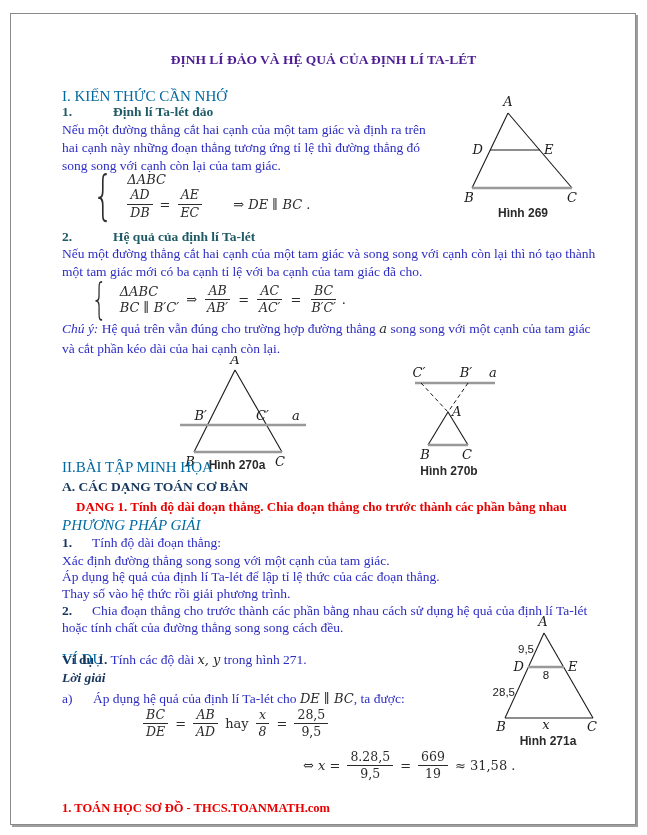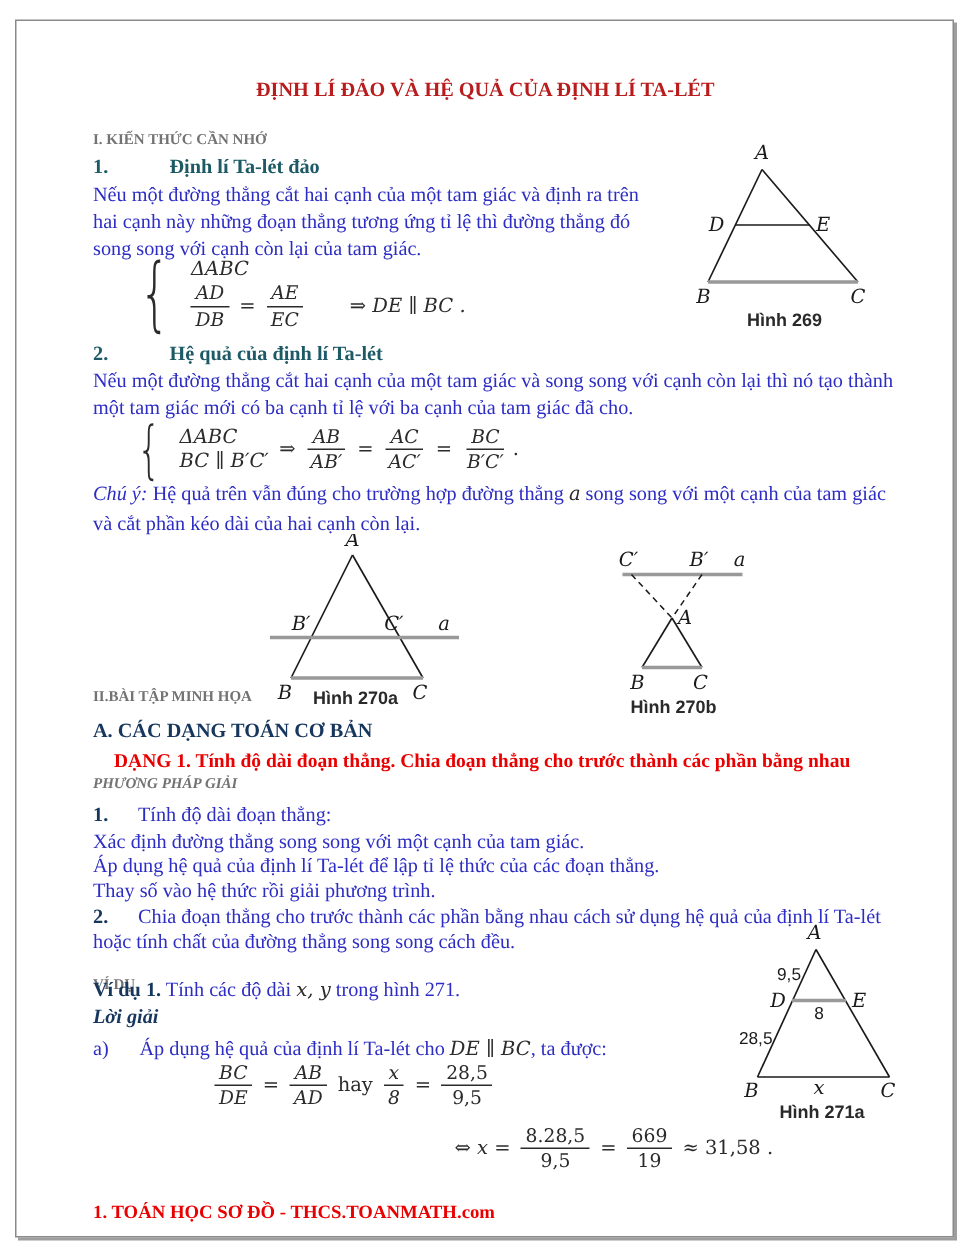"ĐỊNH LÍ ĐẢO VÀ HỆ" .title { color: #b91c1c -> #4c1d95 }
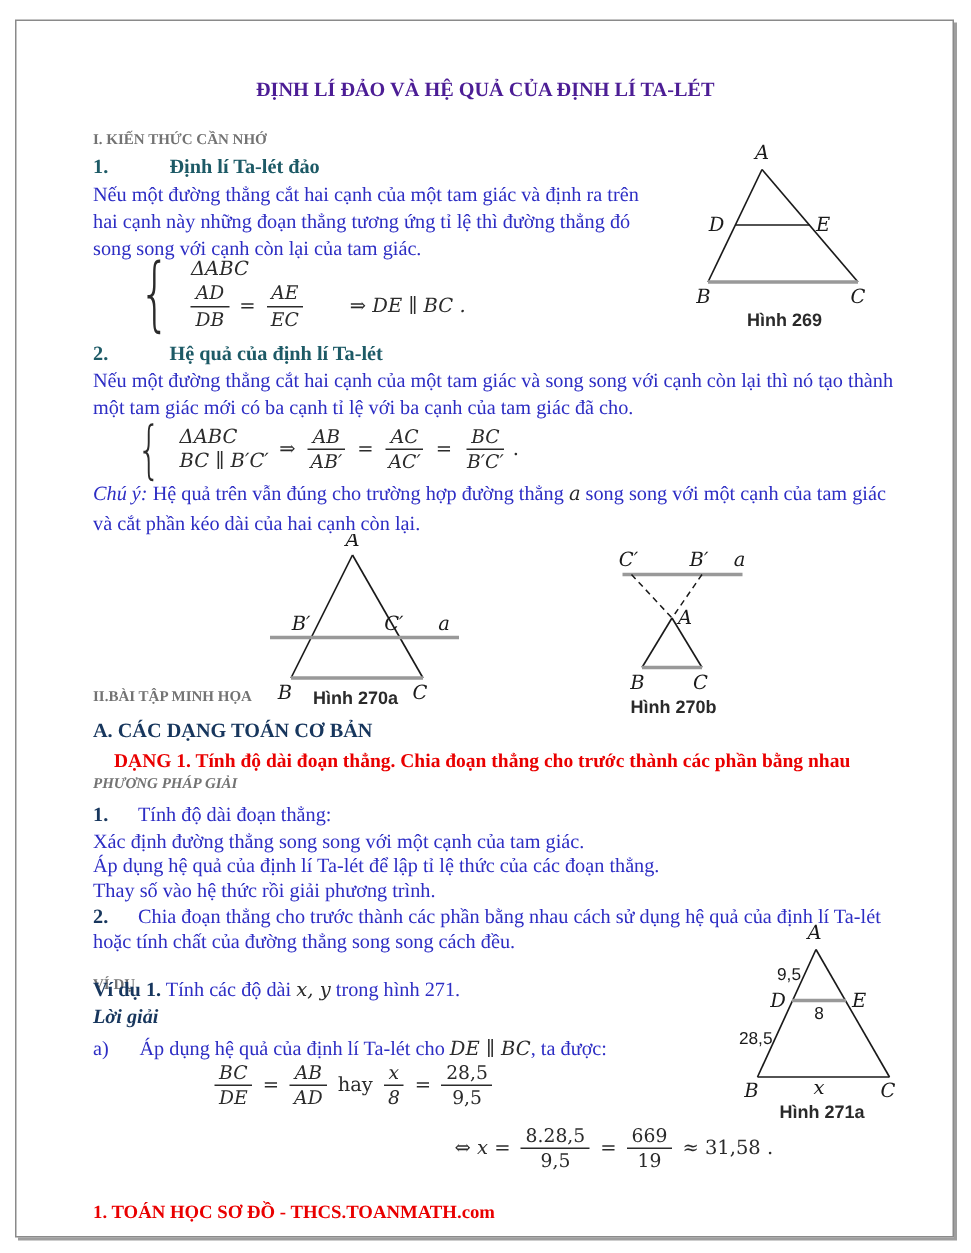"I. KIẾN THỨC CẦN NHỚ" .h-green { color: #737373 -> #0369a1; font-size: 10px -> 15px; font-weight: bold -> normal }
